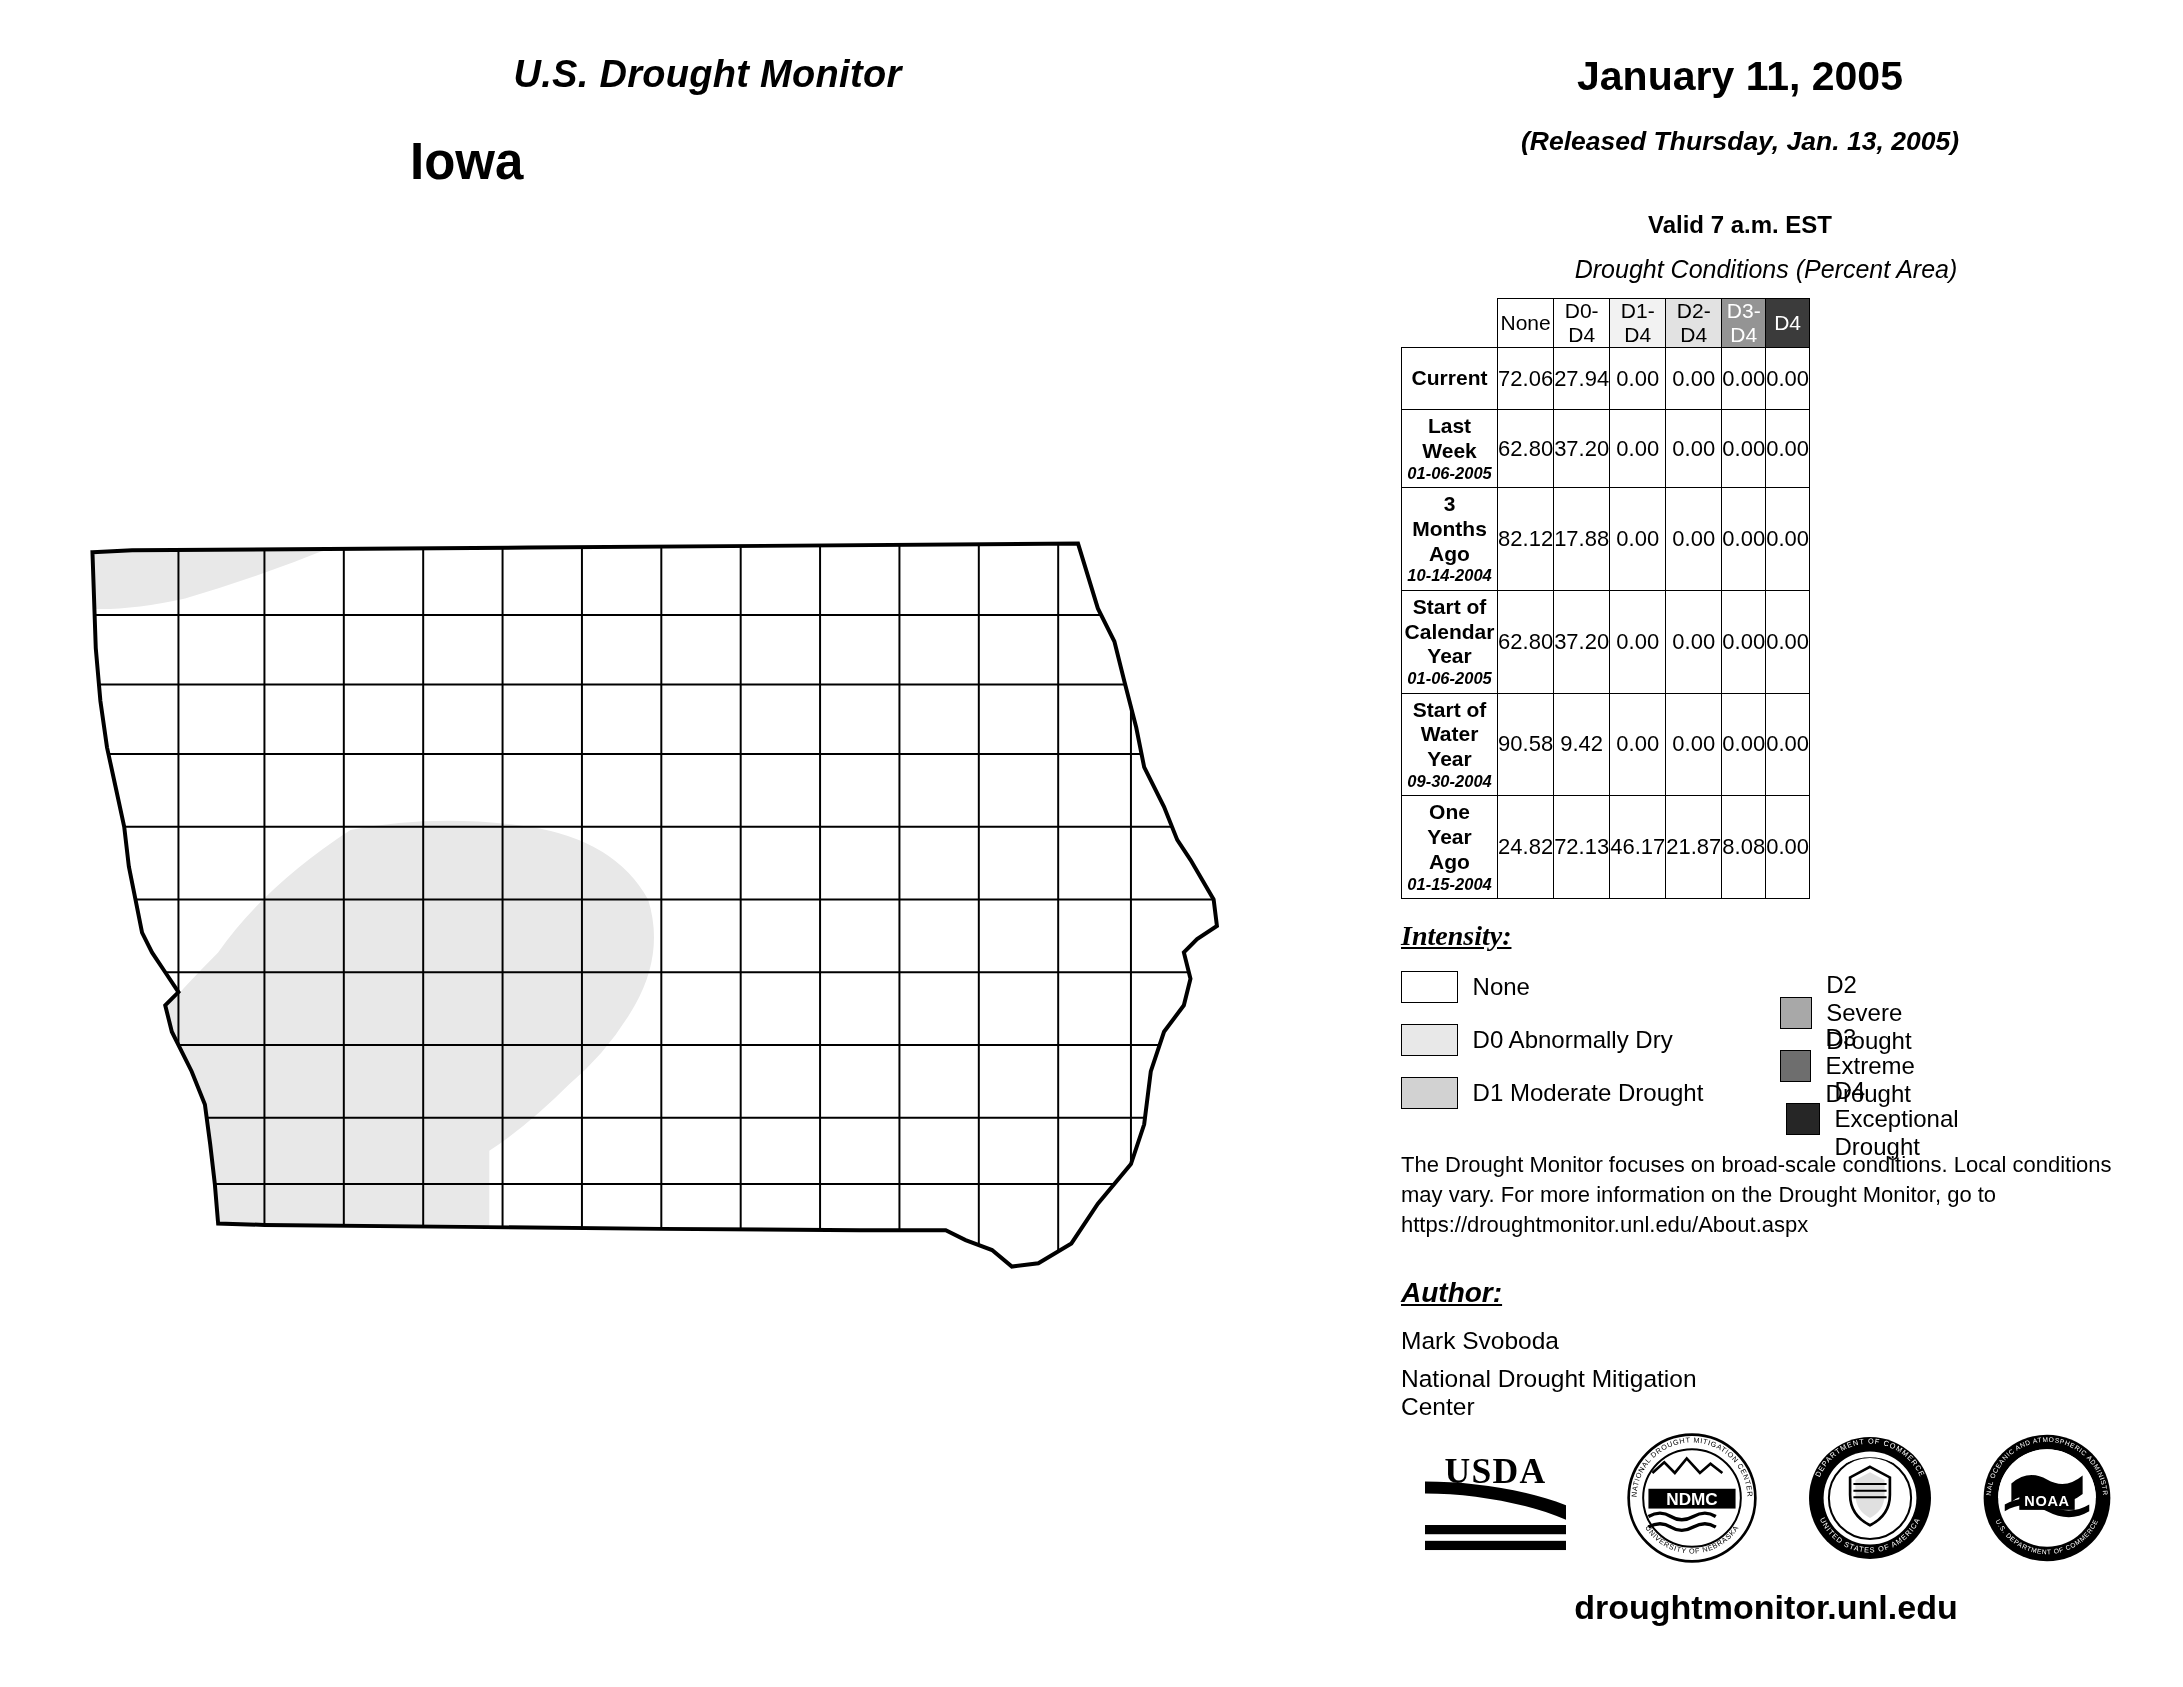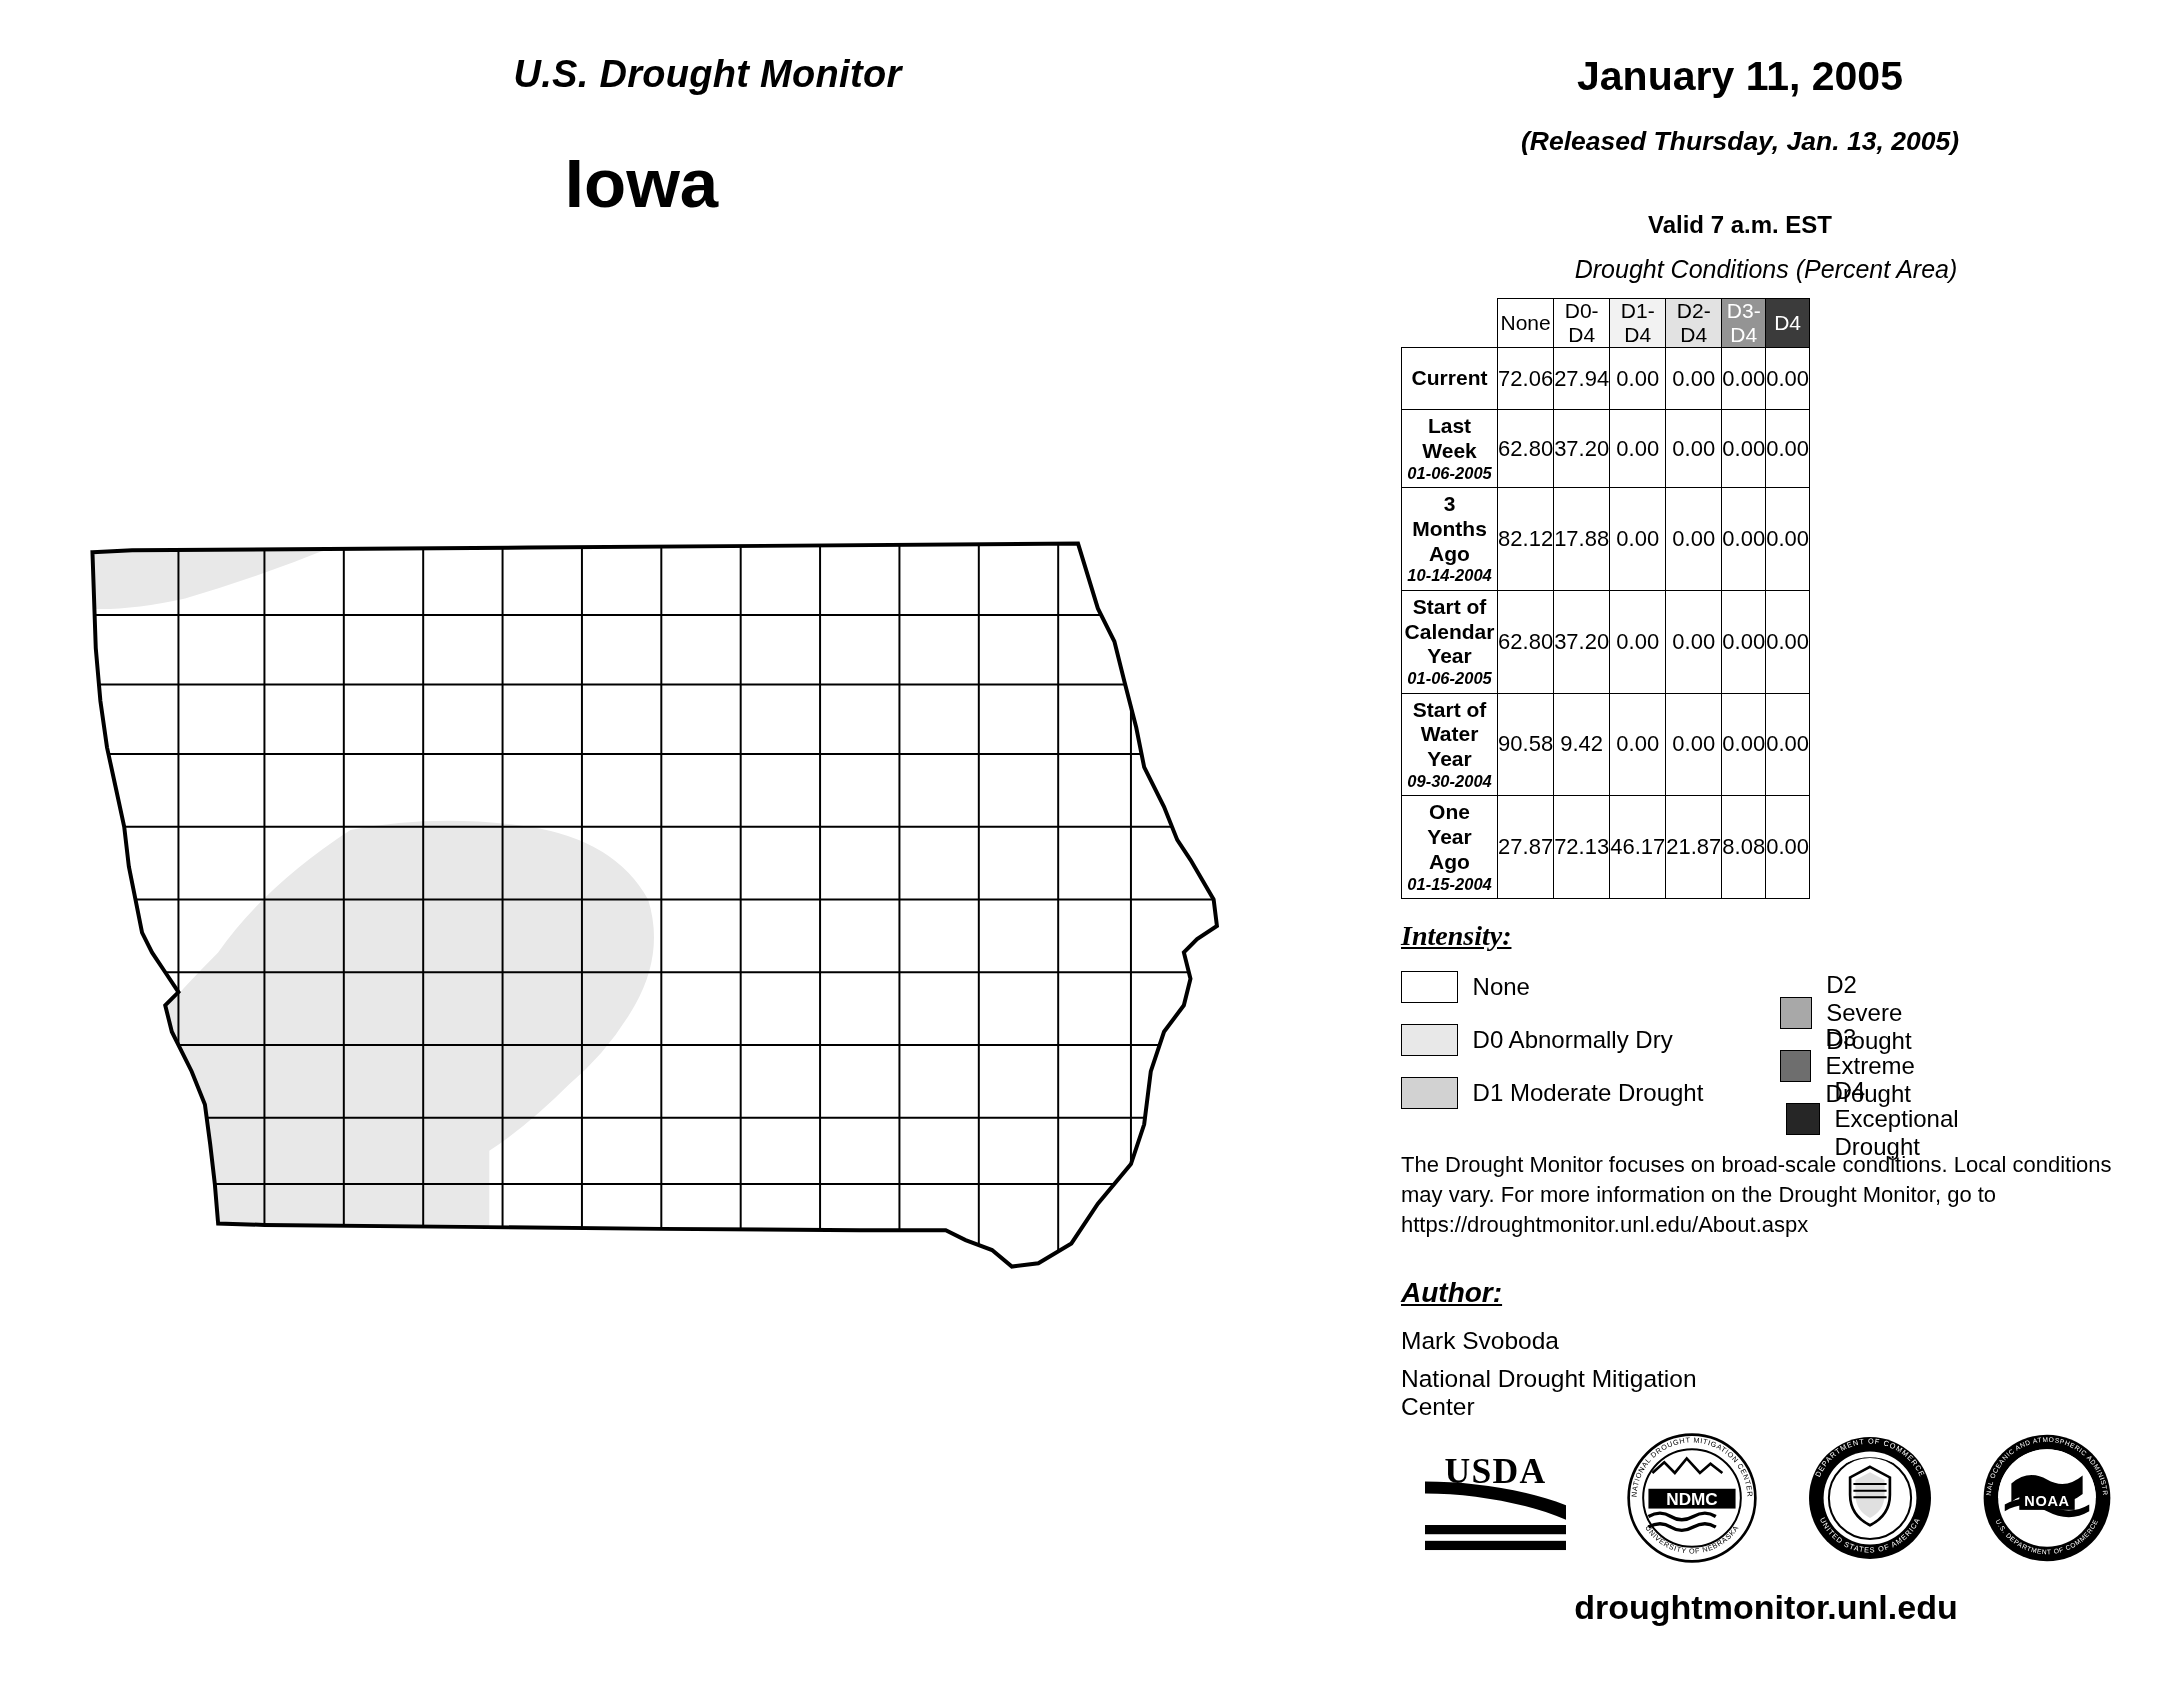"Iowa" #title-state { font-size: 69px -> 51px; text-align: center -> left; top: 144px -> 132px }
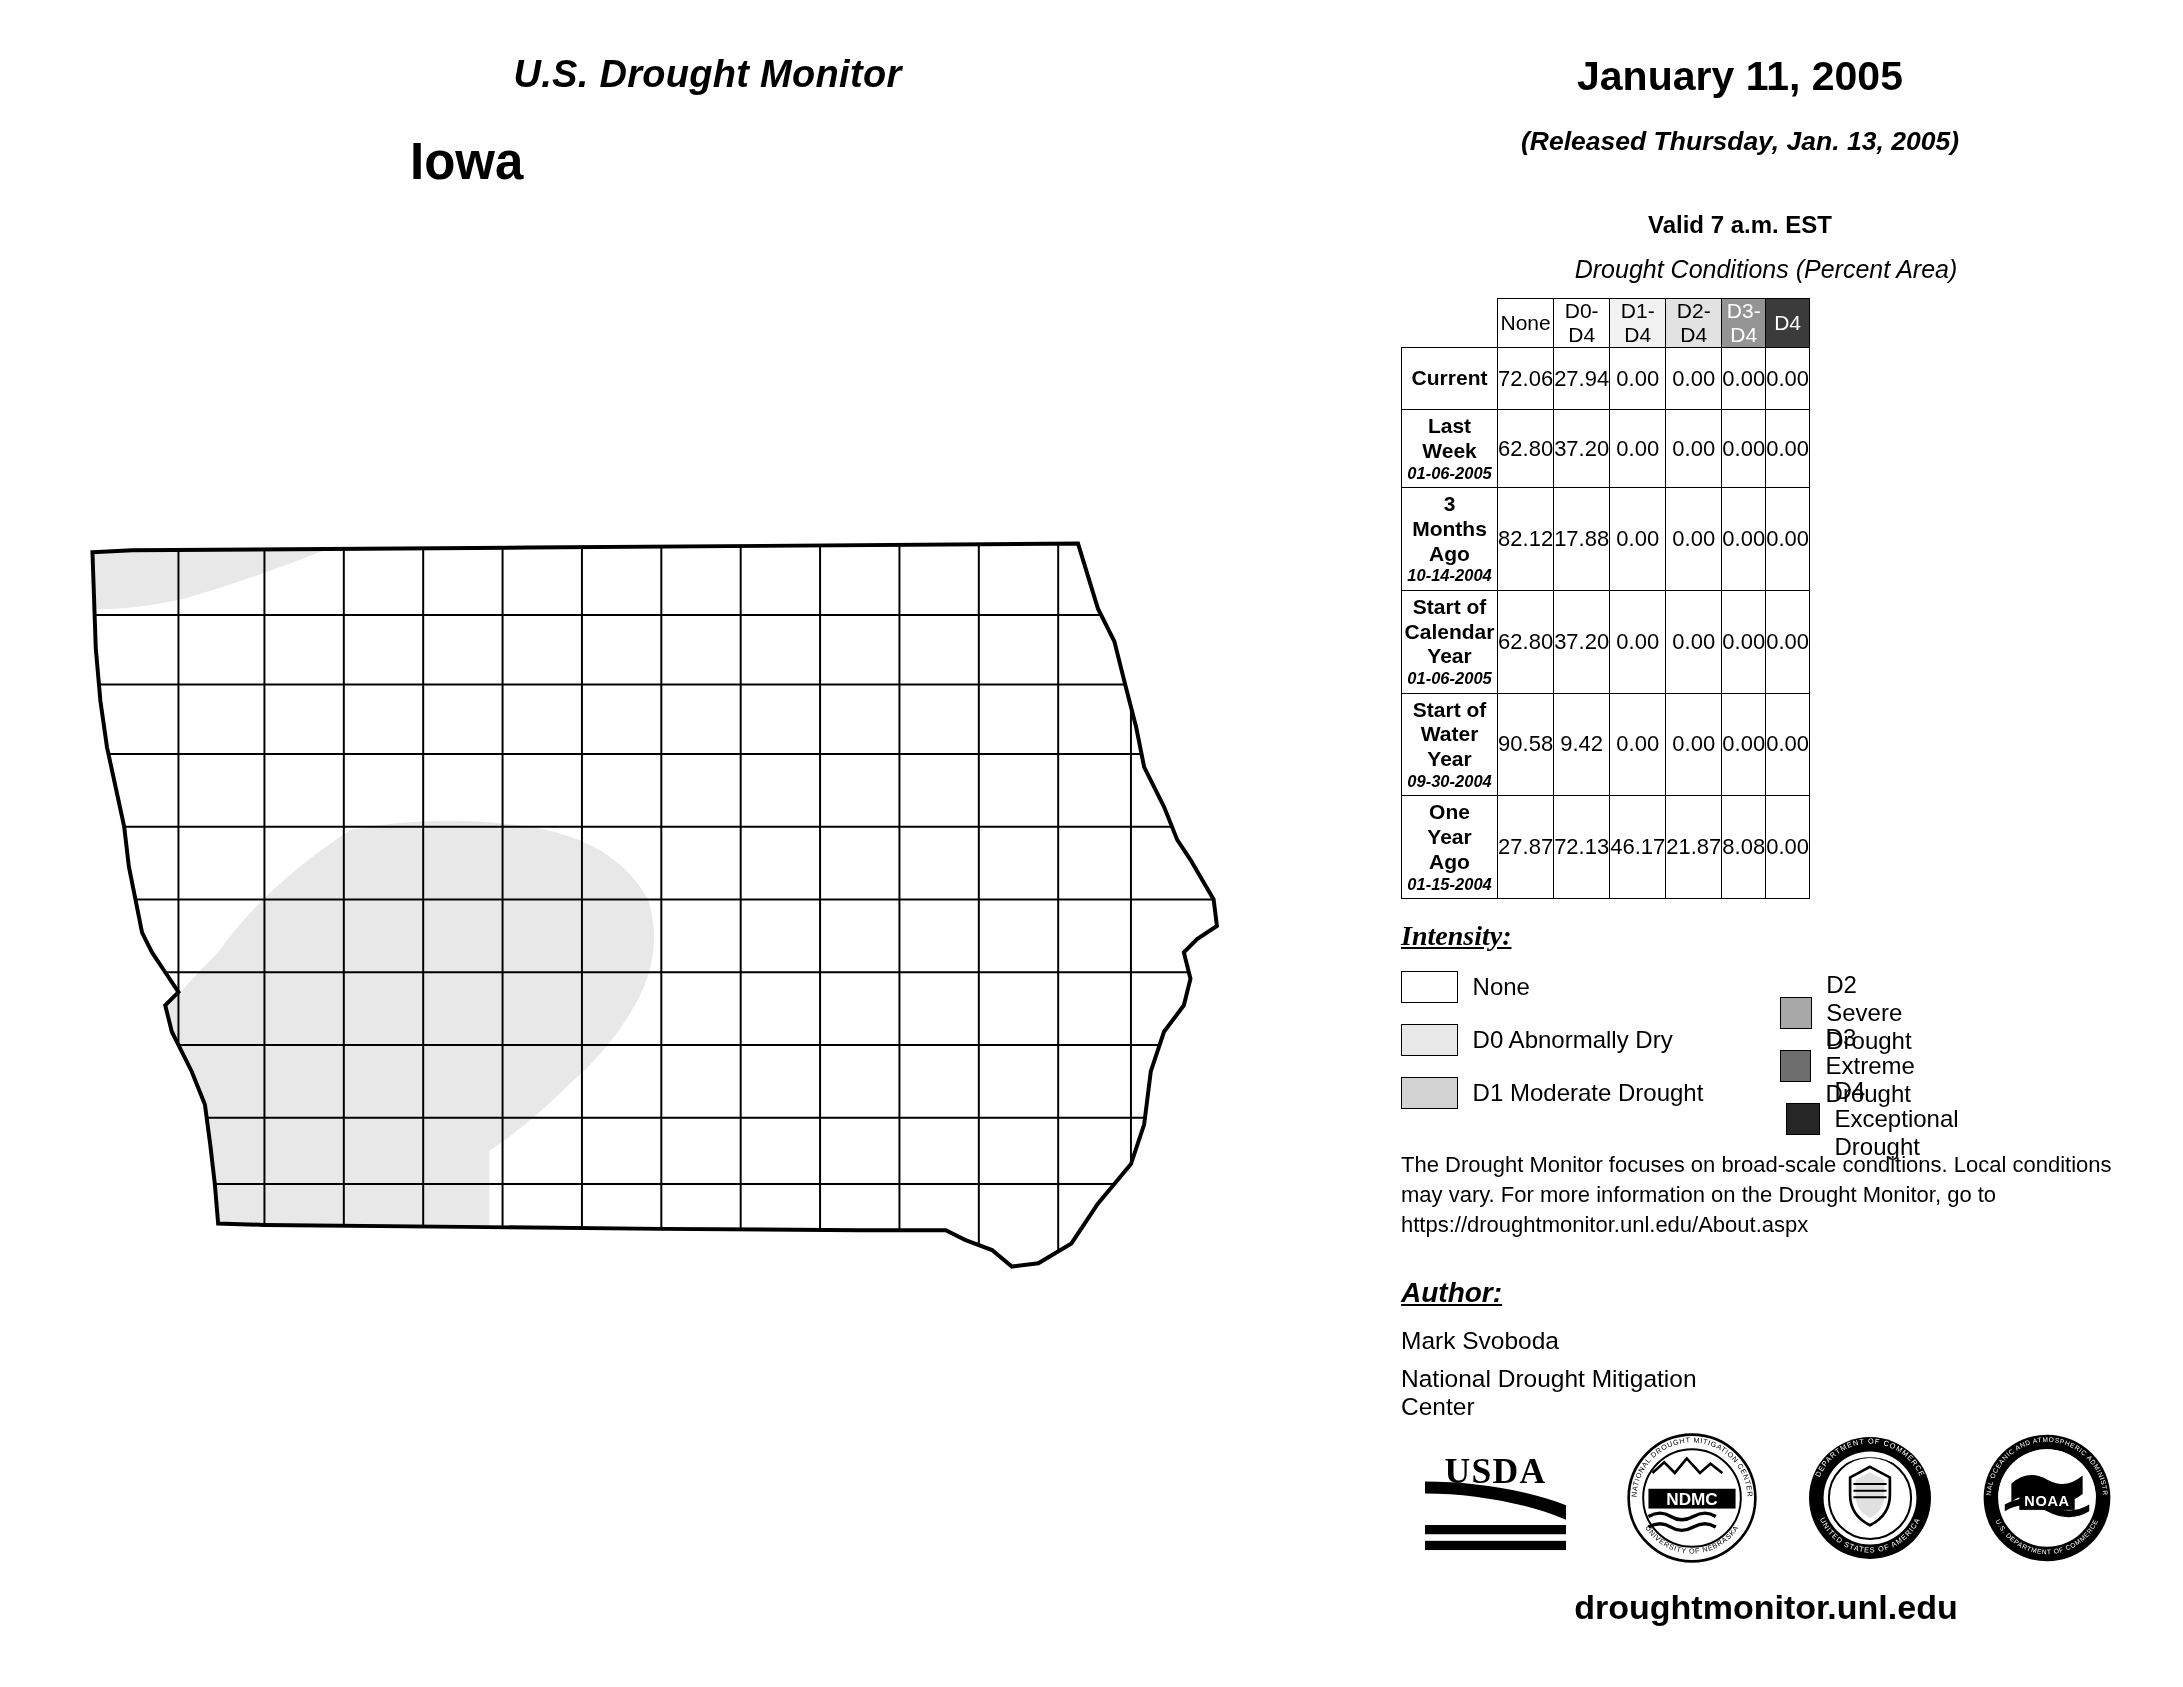"27.87" td.val { text: 27.87 -> 24.82 }
